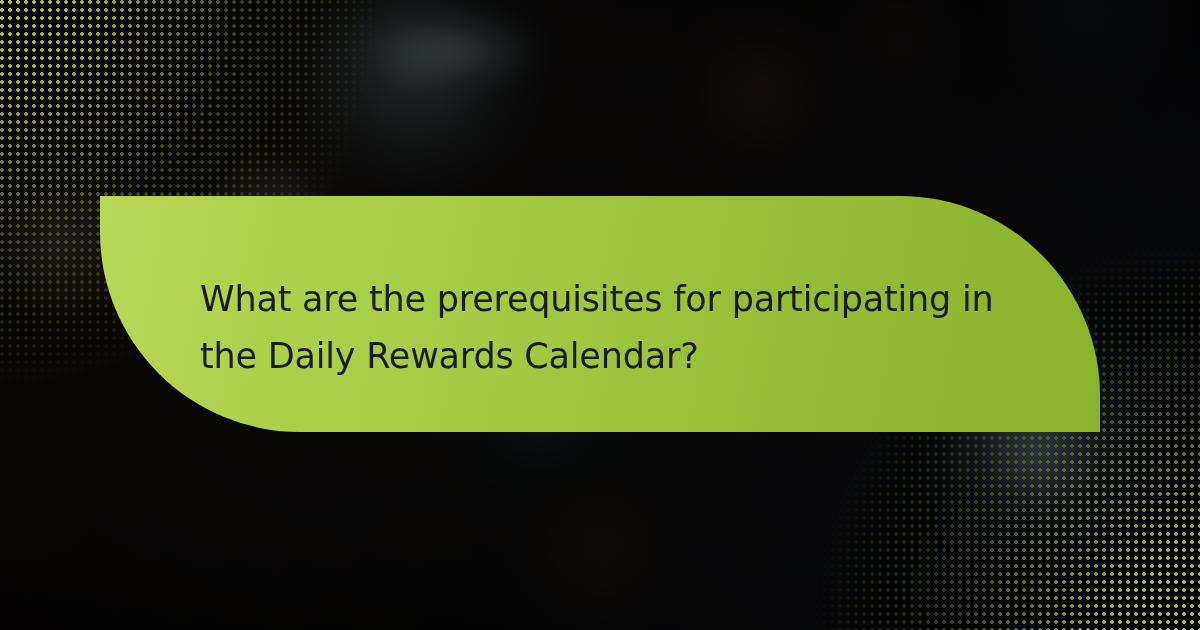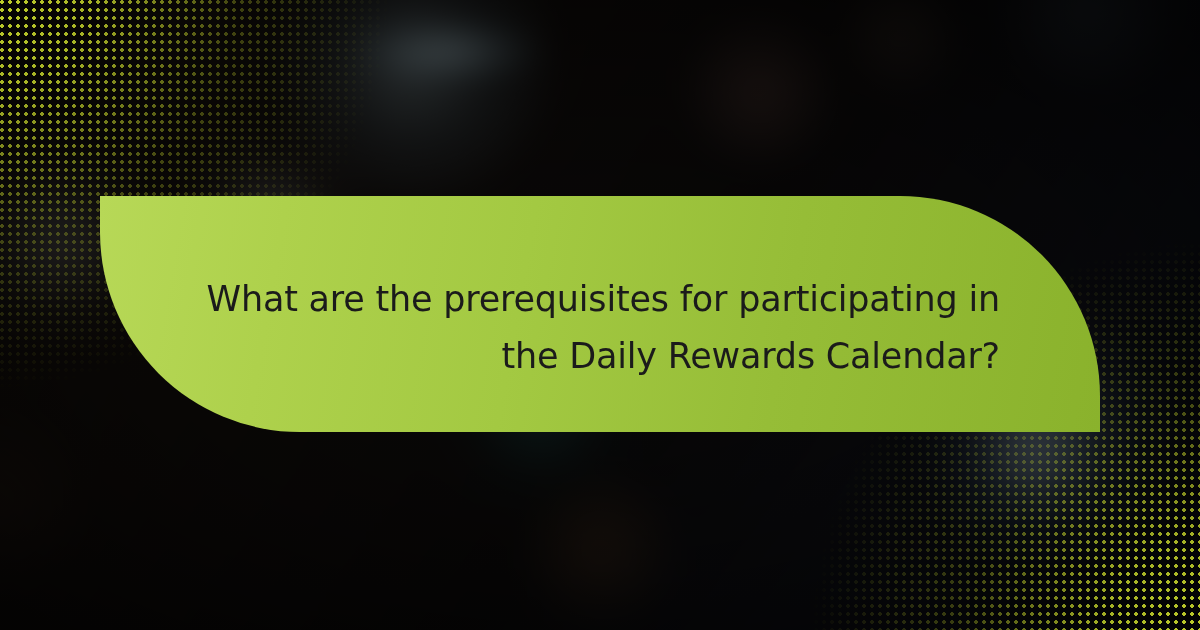"What are the prerequisites for" .card-text { text-align: right -> left }
